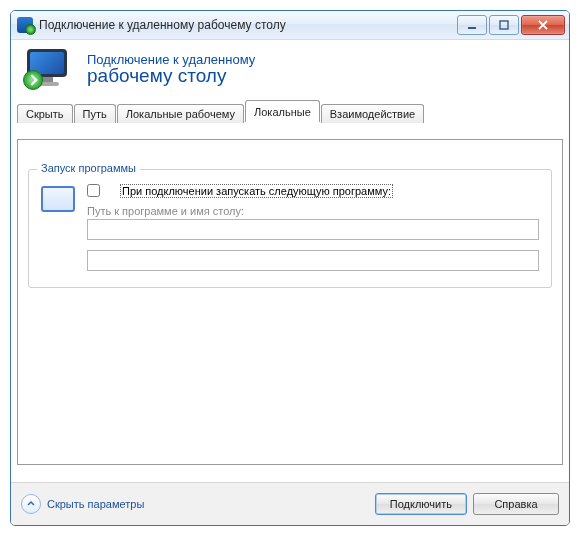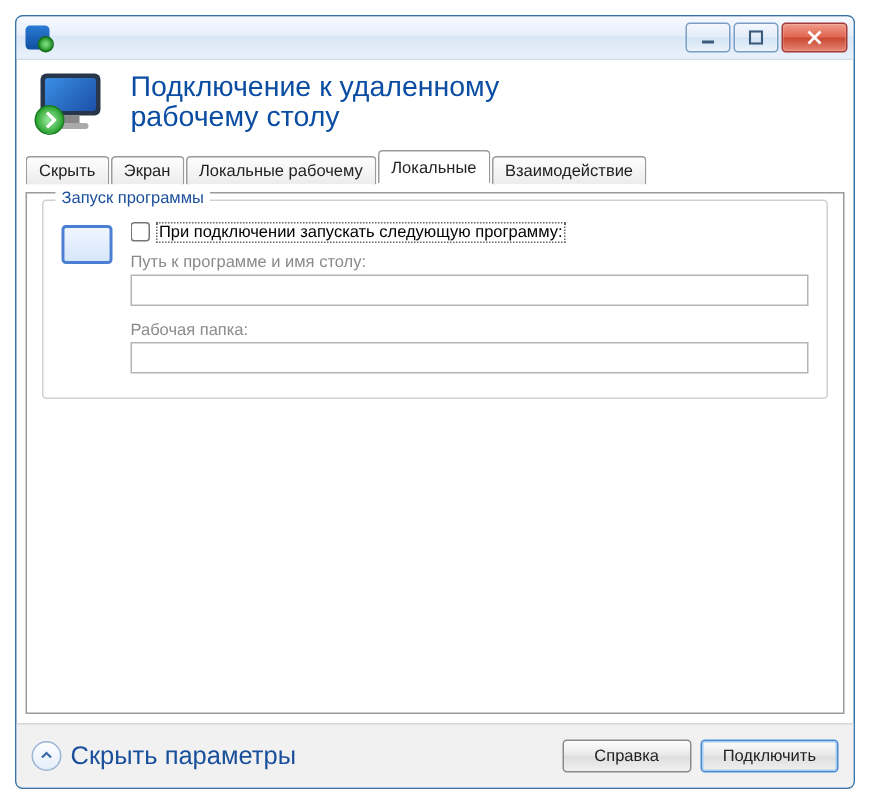"Подключение к удаленному рабочему столу" div.title-text { html: none -> <div>Подключение к удаленному рабочему столу</div> }
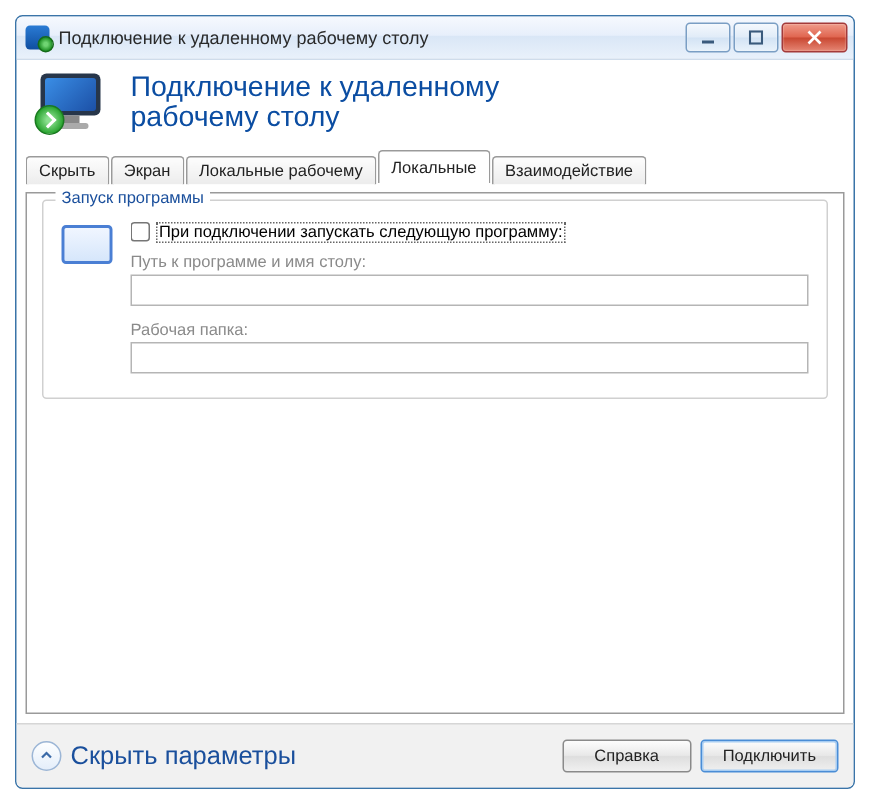"Подключение к удаленному" .header-text .line1 { font-size: 19px -> 13px }
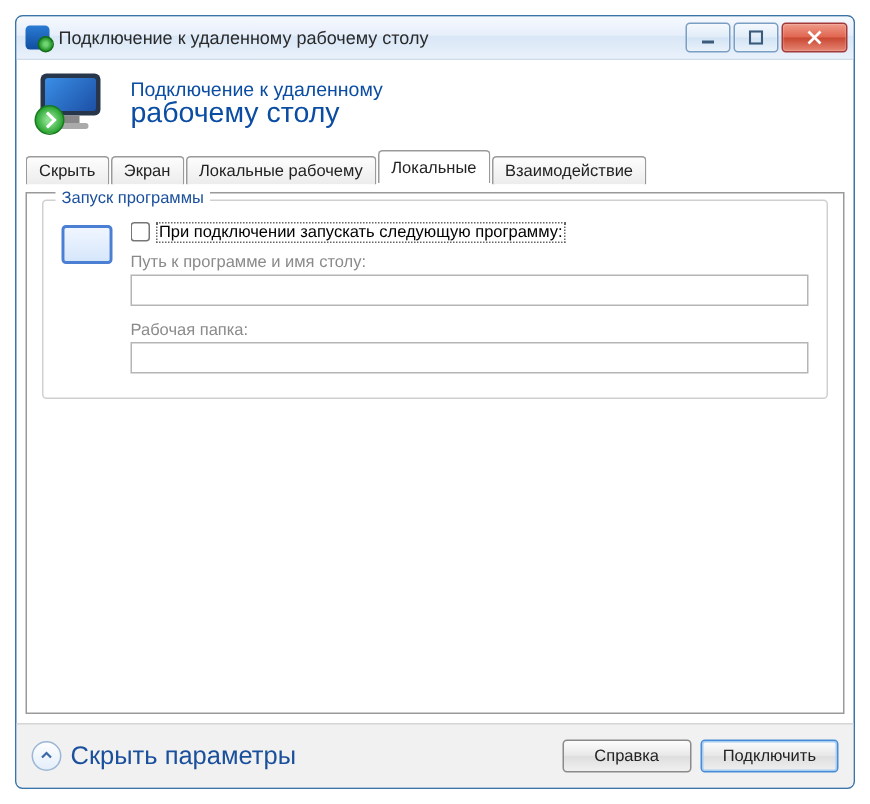"Экран" div.tab { text: Экран -> Путь }
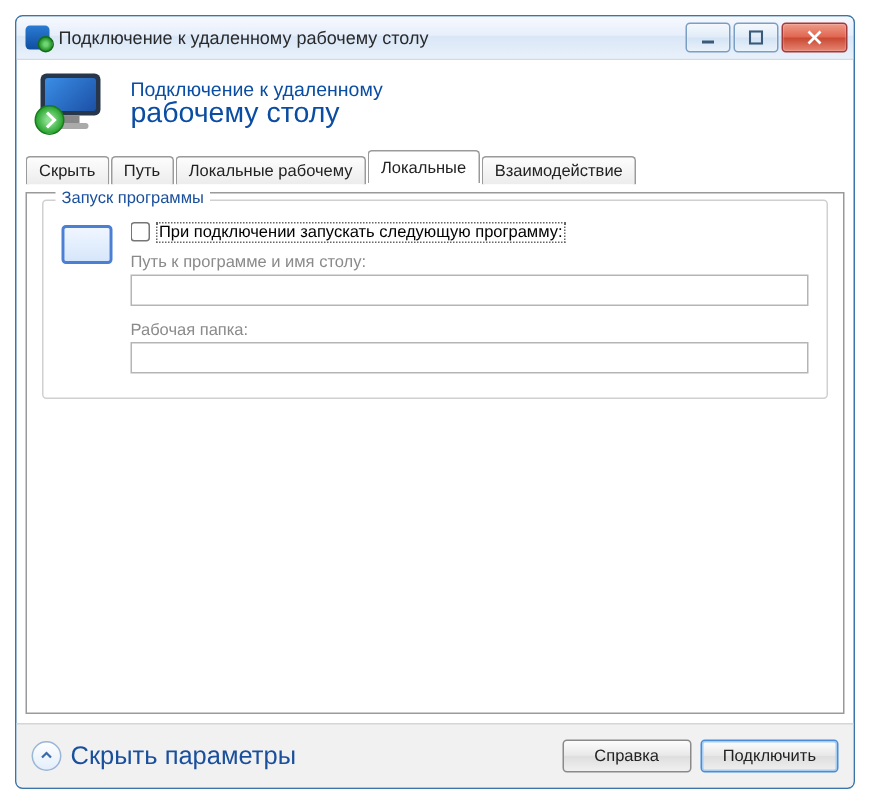"Запуск программы" .tab-panel { margin: 6px 6px -> 17px 6px; padding: 4px 10px -> 29px 10px }
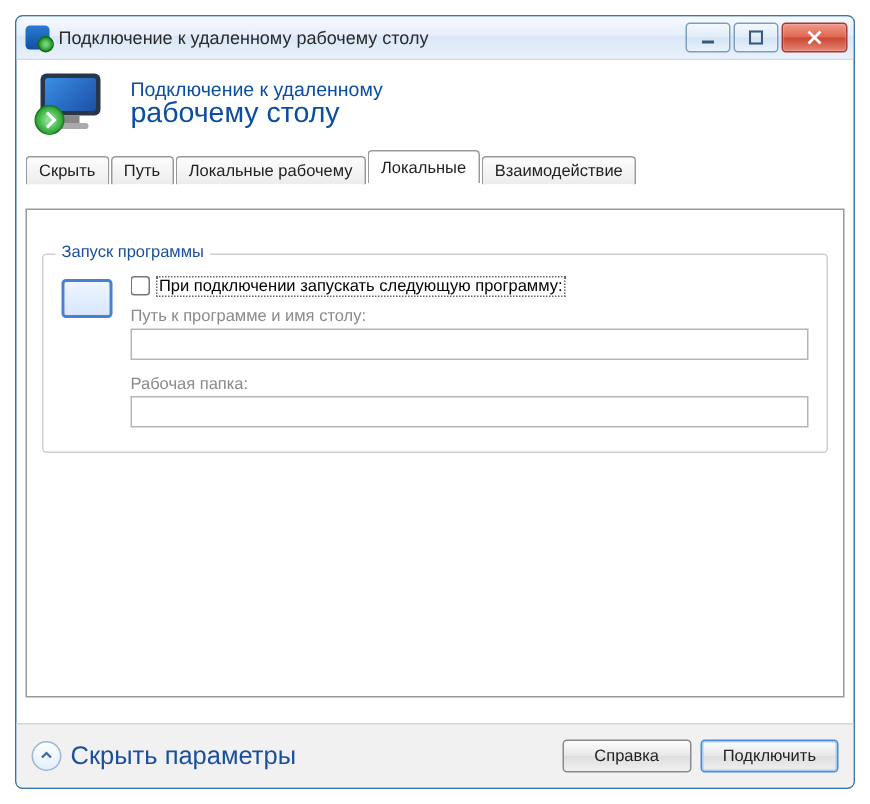"При подключении запускать следующую" .check-row { gap: 5px -> 21px }
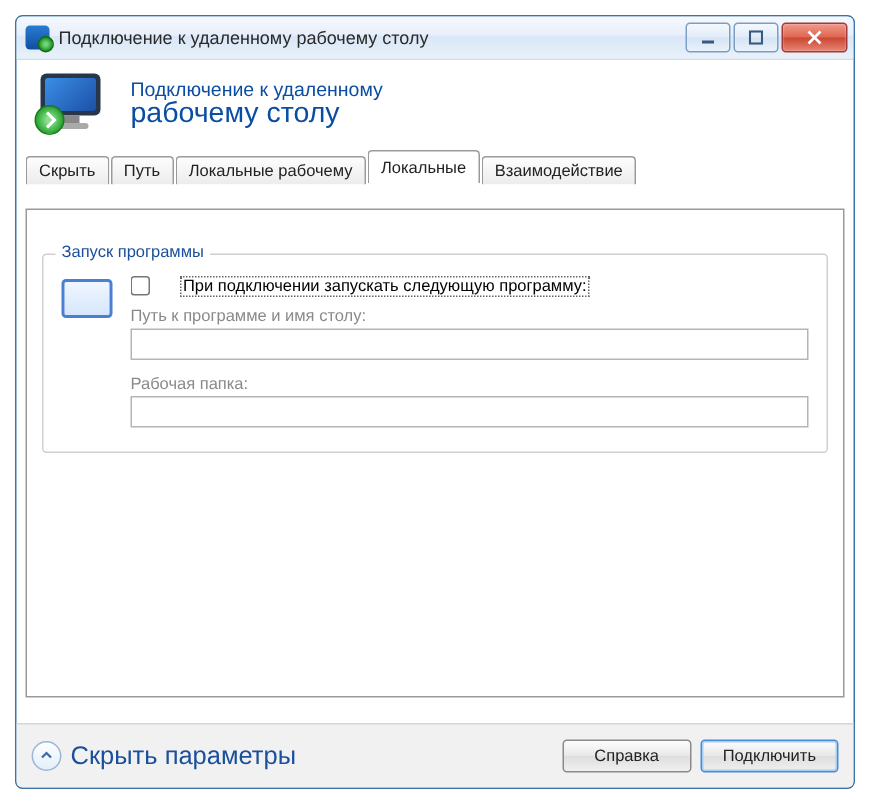"Рабочая папка:" div.field-label { html: <div>Рабочая папка:</div> -> none }
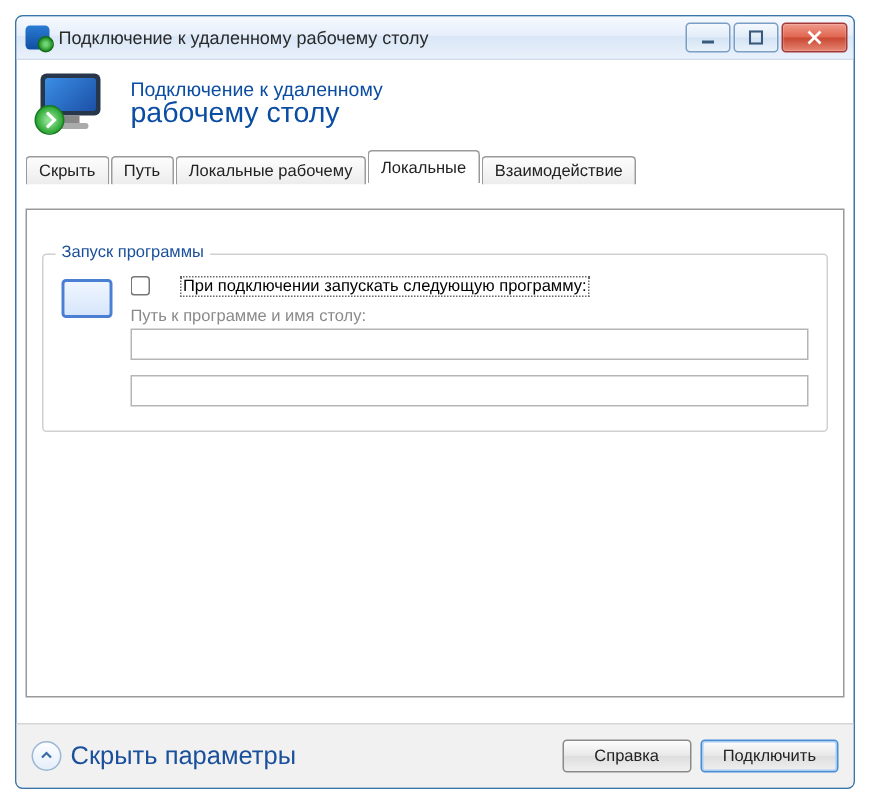"Скрыть параметры" .footer .link-text { font-size: 17px -> 11px }
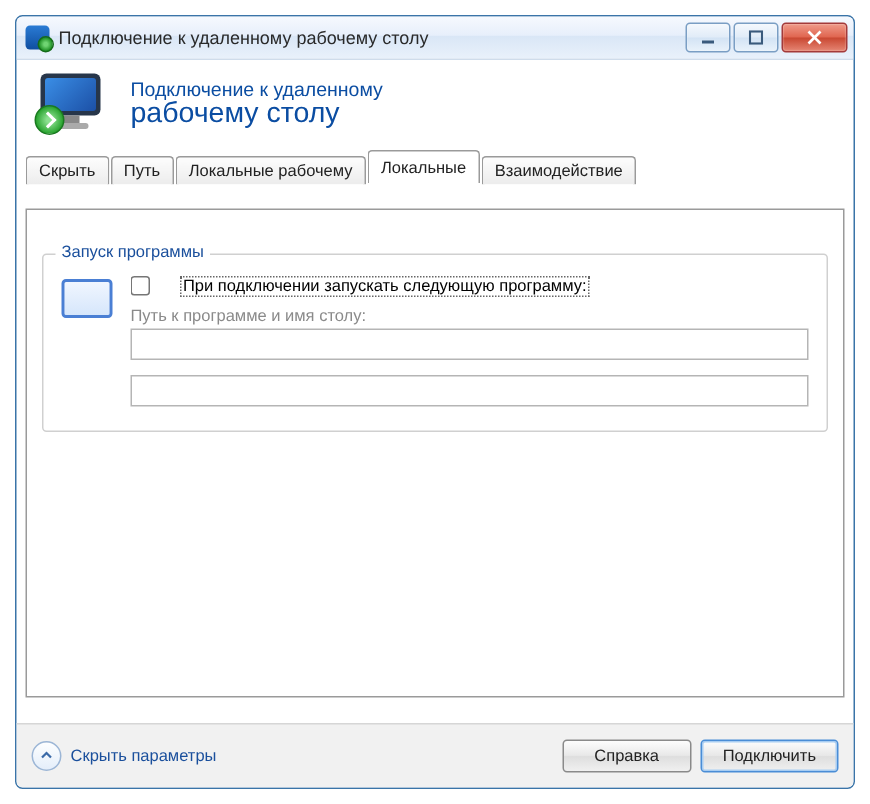"Справка" button.btn { order: before "Подключить" -> after "Подключить" }
